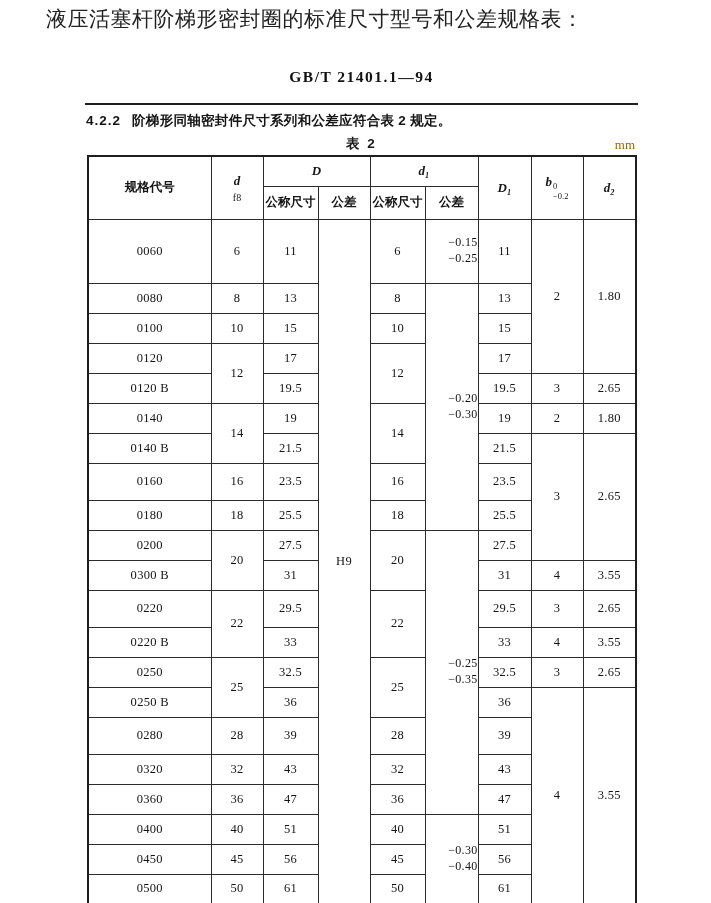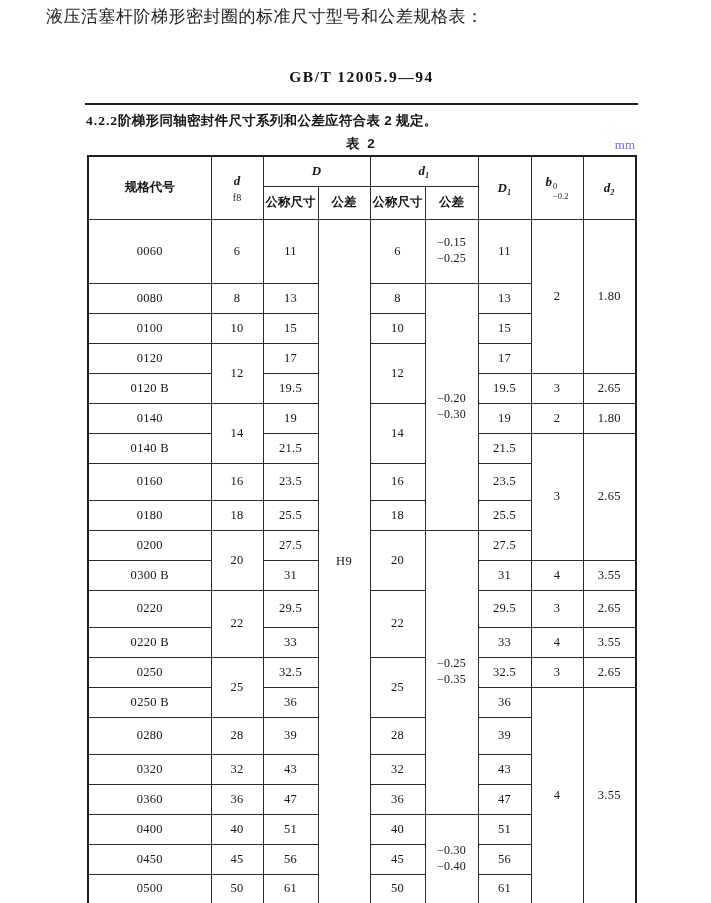"液压活塞杆阶梯形密封圈的标准尺寸型号和公差规格表：" .caption { font-size: 17px -> 21px }
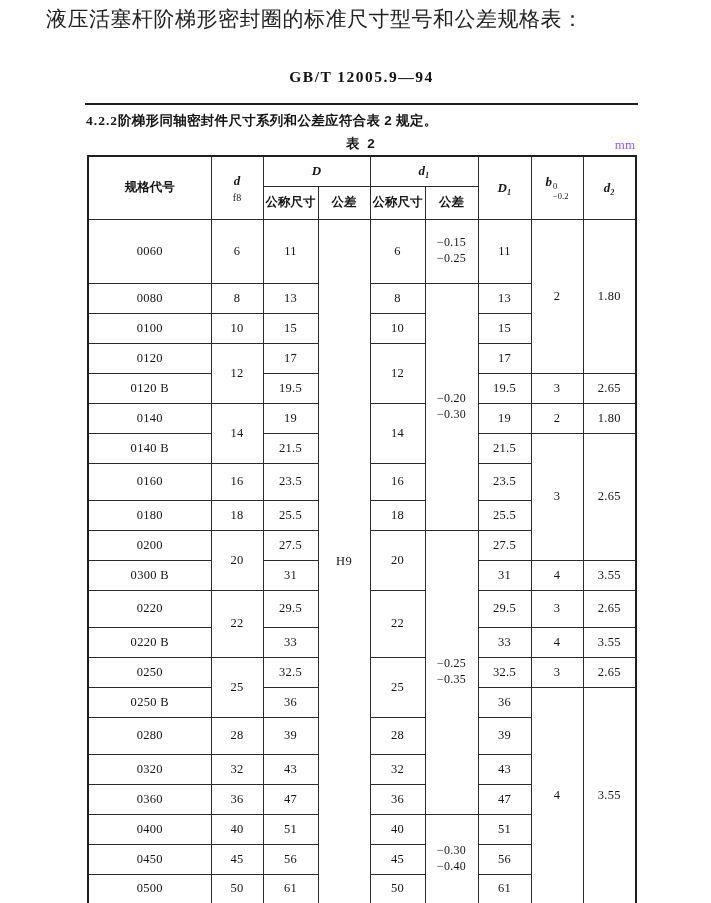"GB/T 12005.9—94" div.docnum { text: 12005.9 -> 21401.1 }
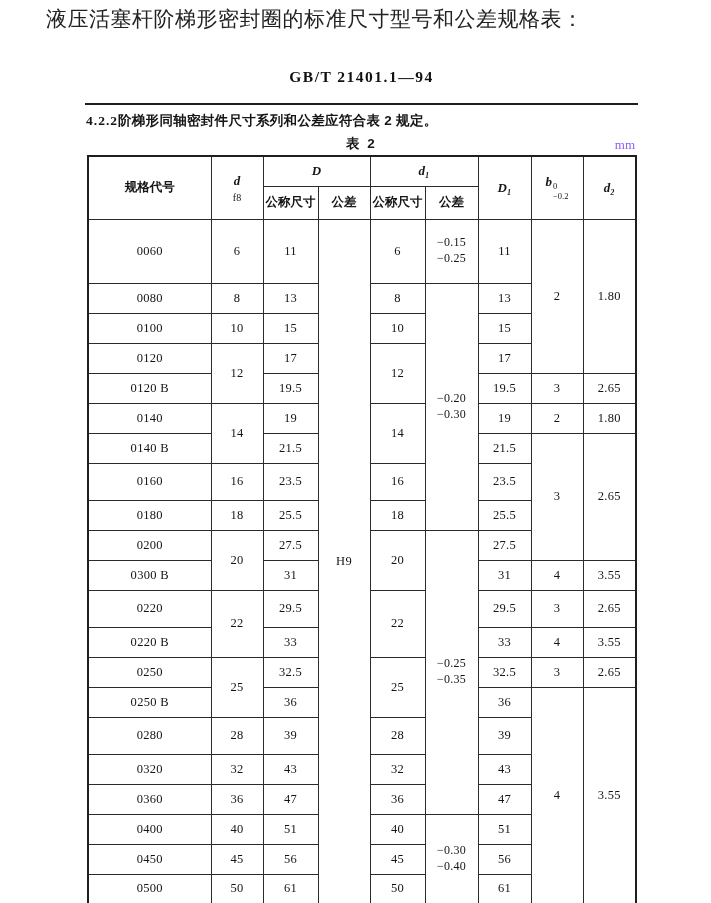"4.2.2" .clause-num { font-family: Liberation Serif, serif -> Liberation Sans, sans-serif; margin-right: none -> 11px }
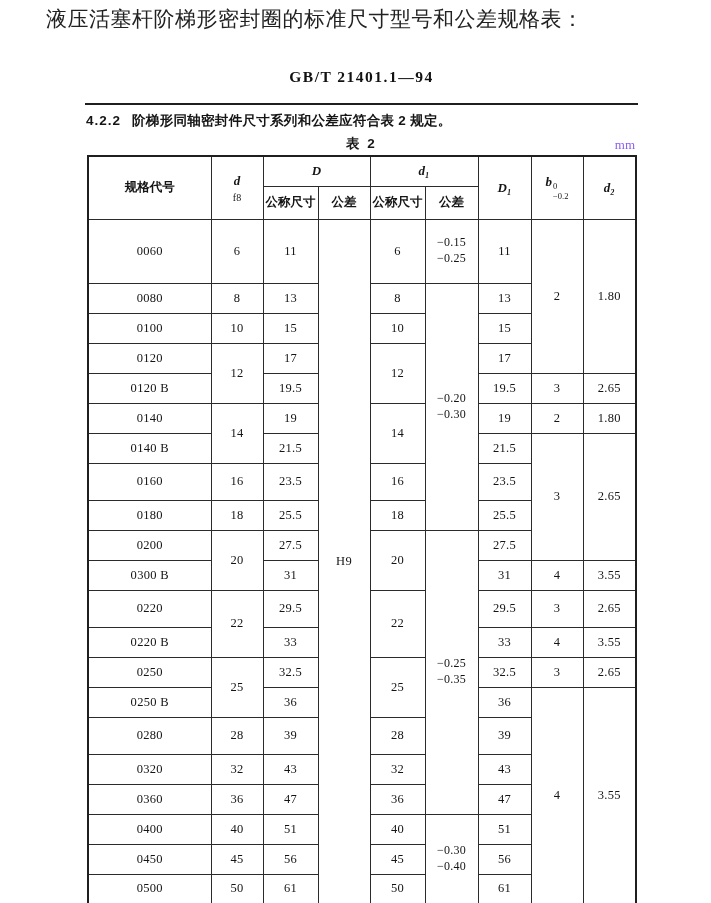"mm" .unit { color: #8b5cf6 -> #a16207 }
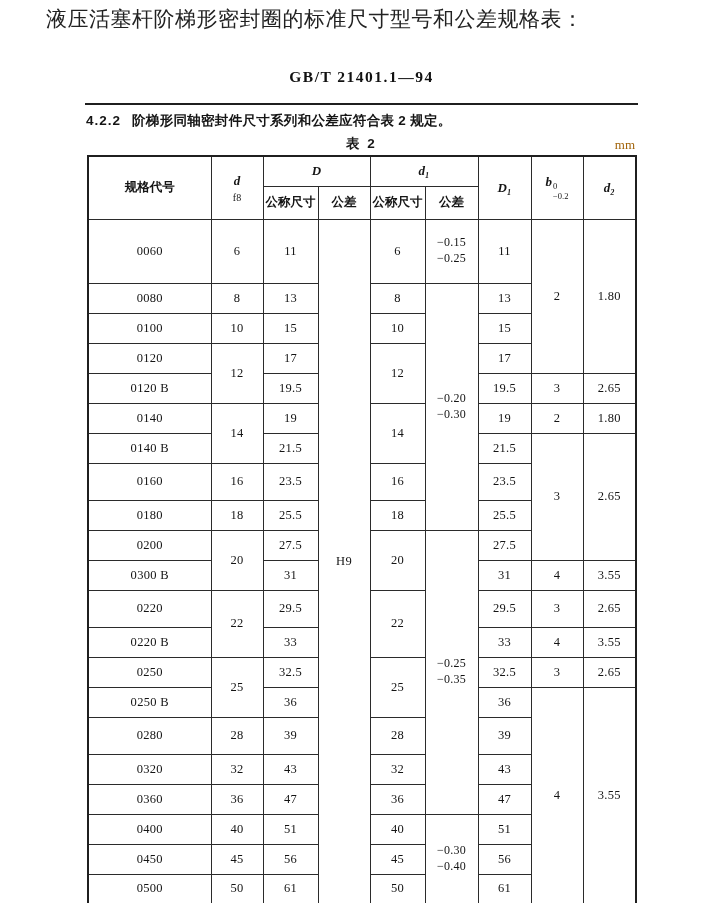"−0.15" .tolstack { align-items: center -> flex-end }
